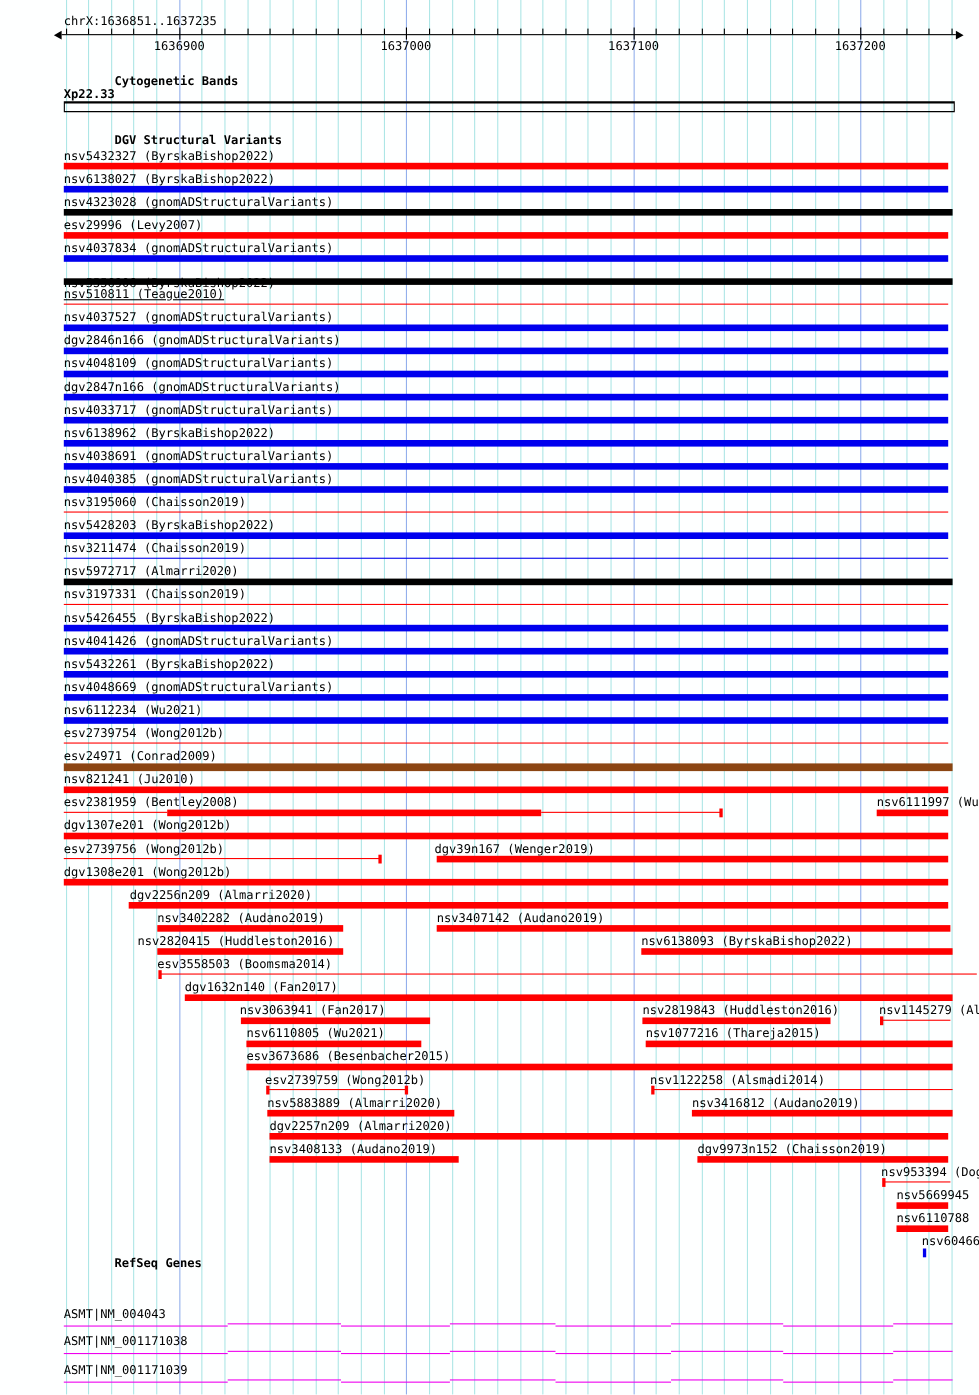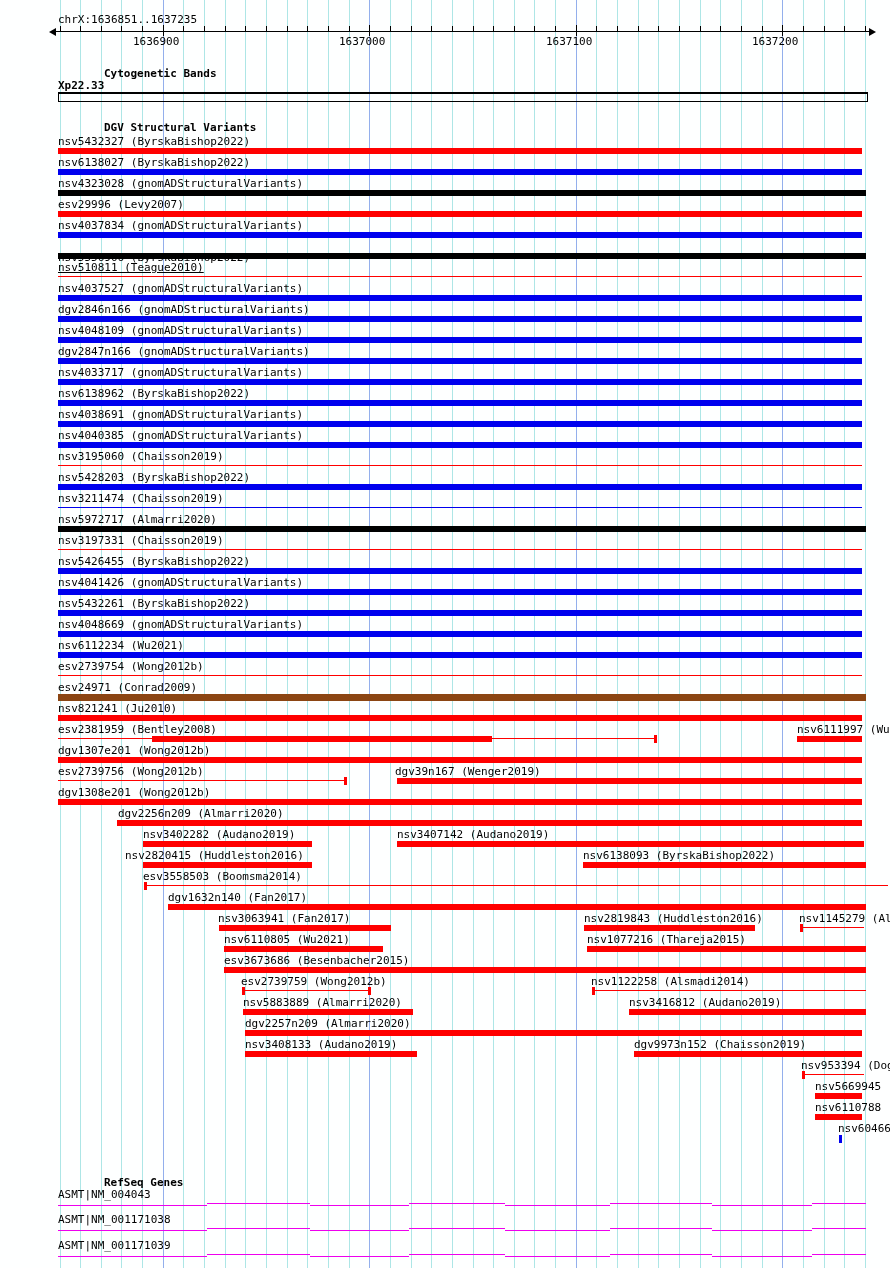"1636900" .tick-lbl { text-align: none -> center }
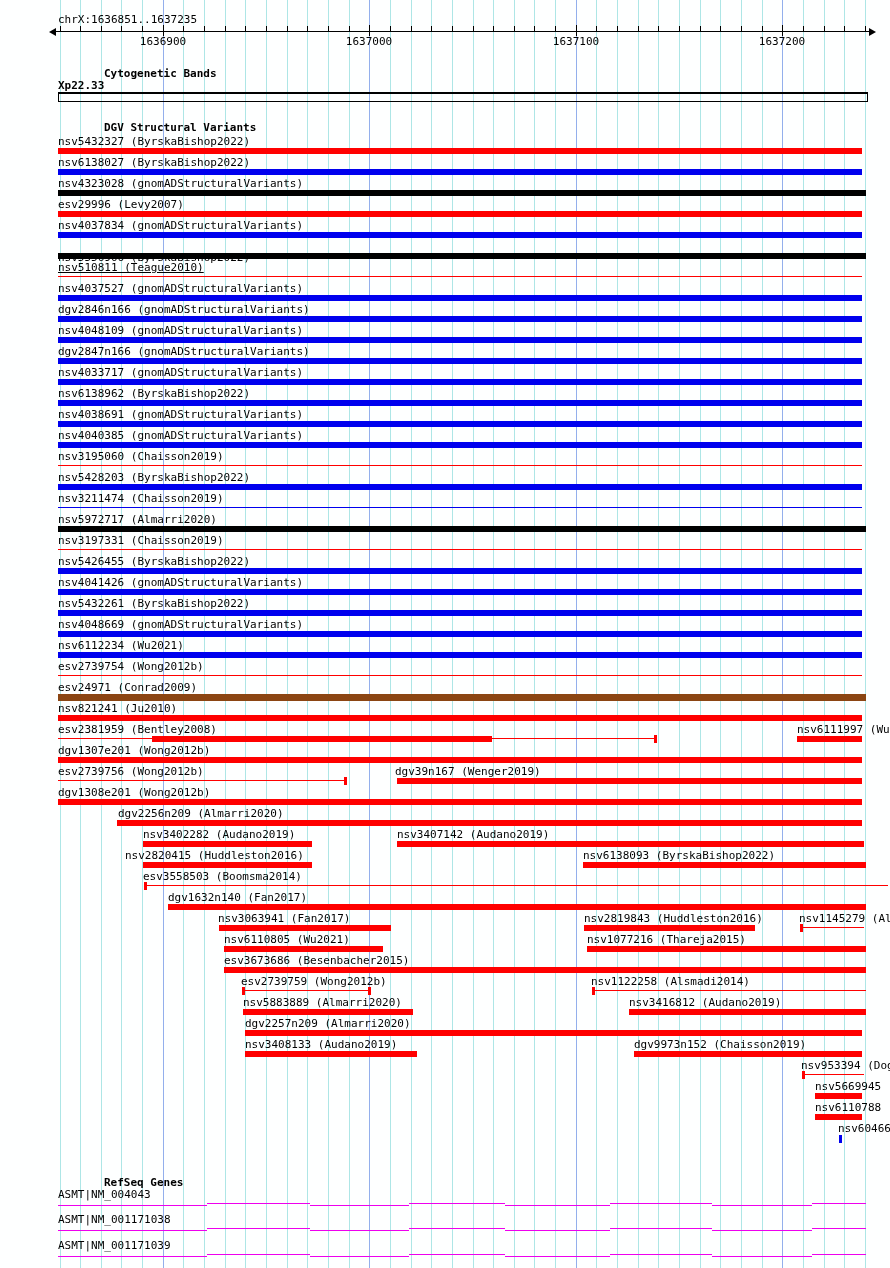"RefSeq Genes" div.lbl { top: 1177px -> 1143px }
